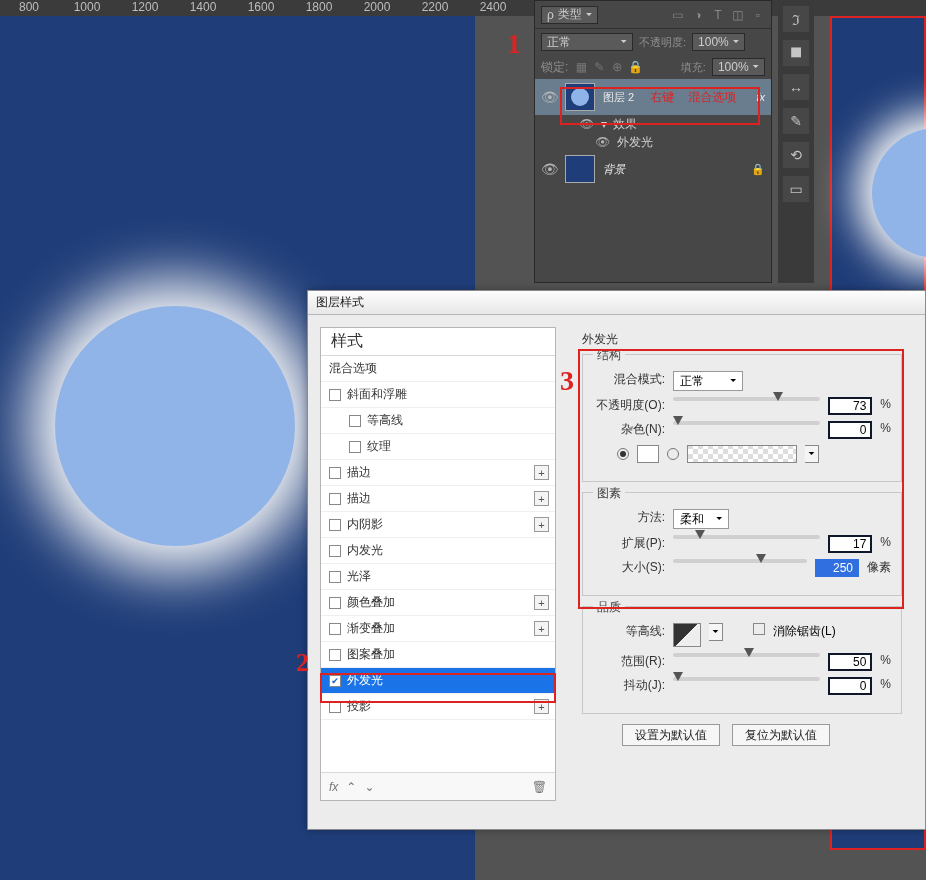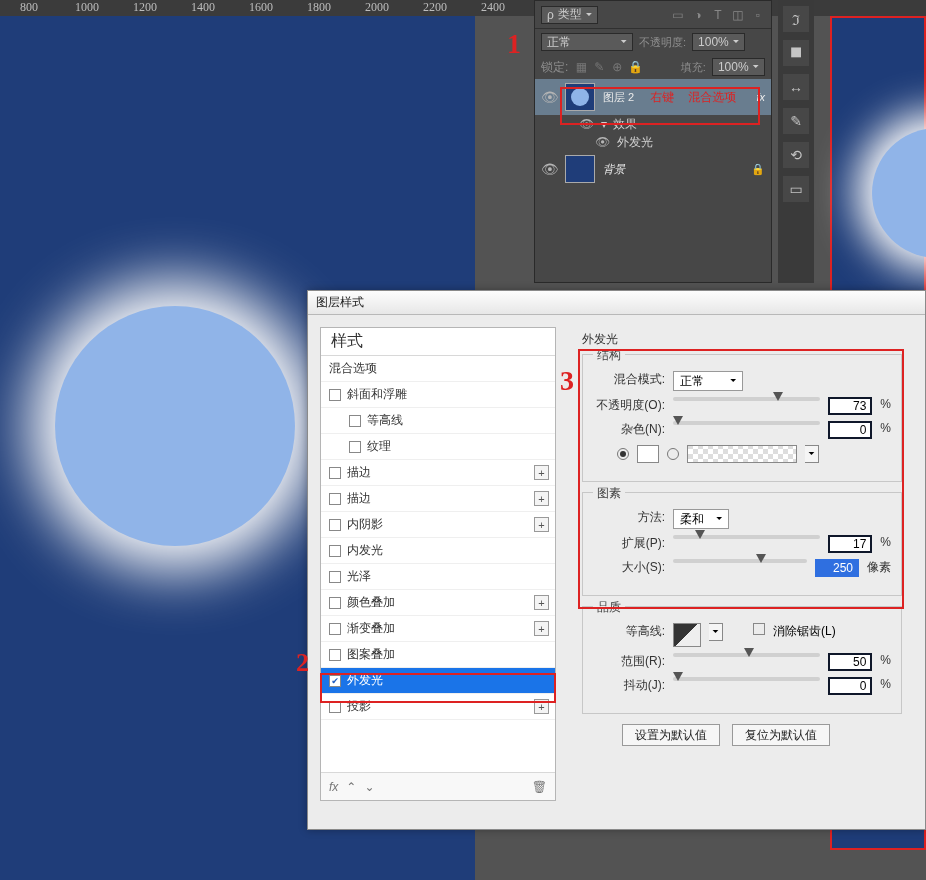"800" .ruler span { font-family: Liberation Serif, serif -> none }
